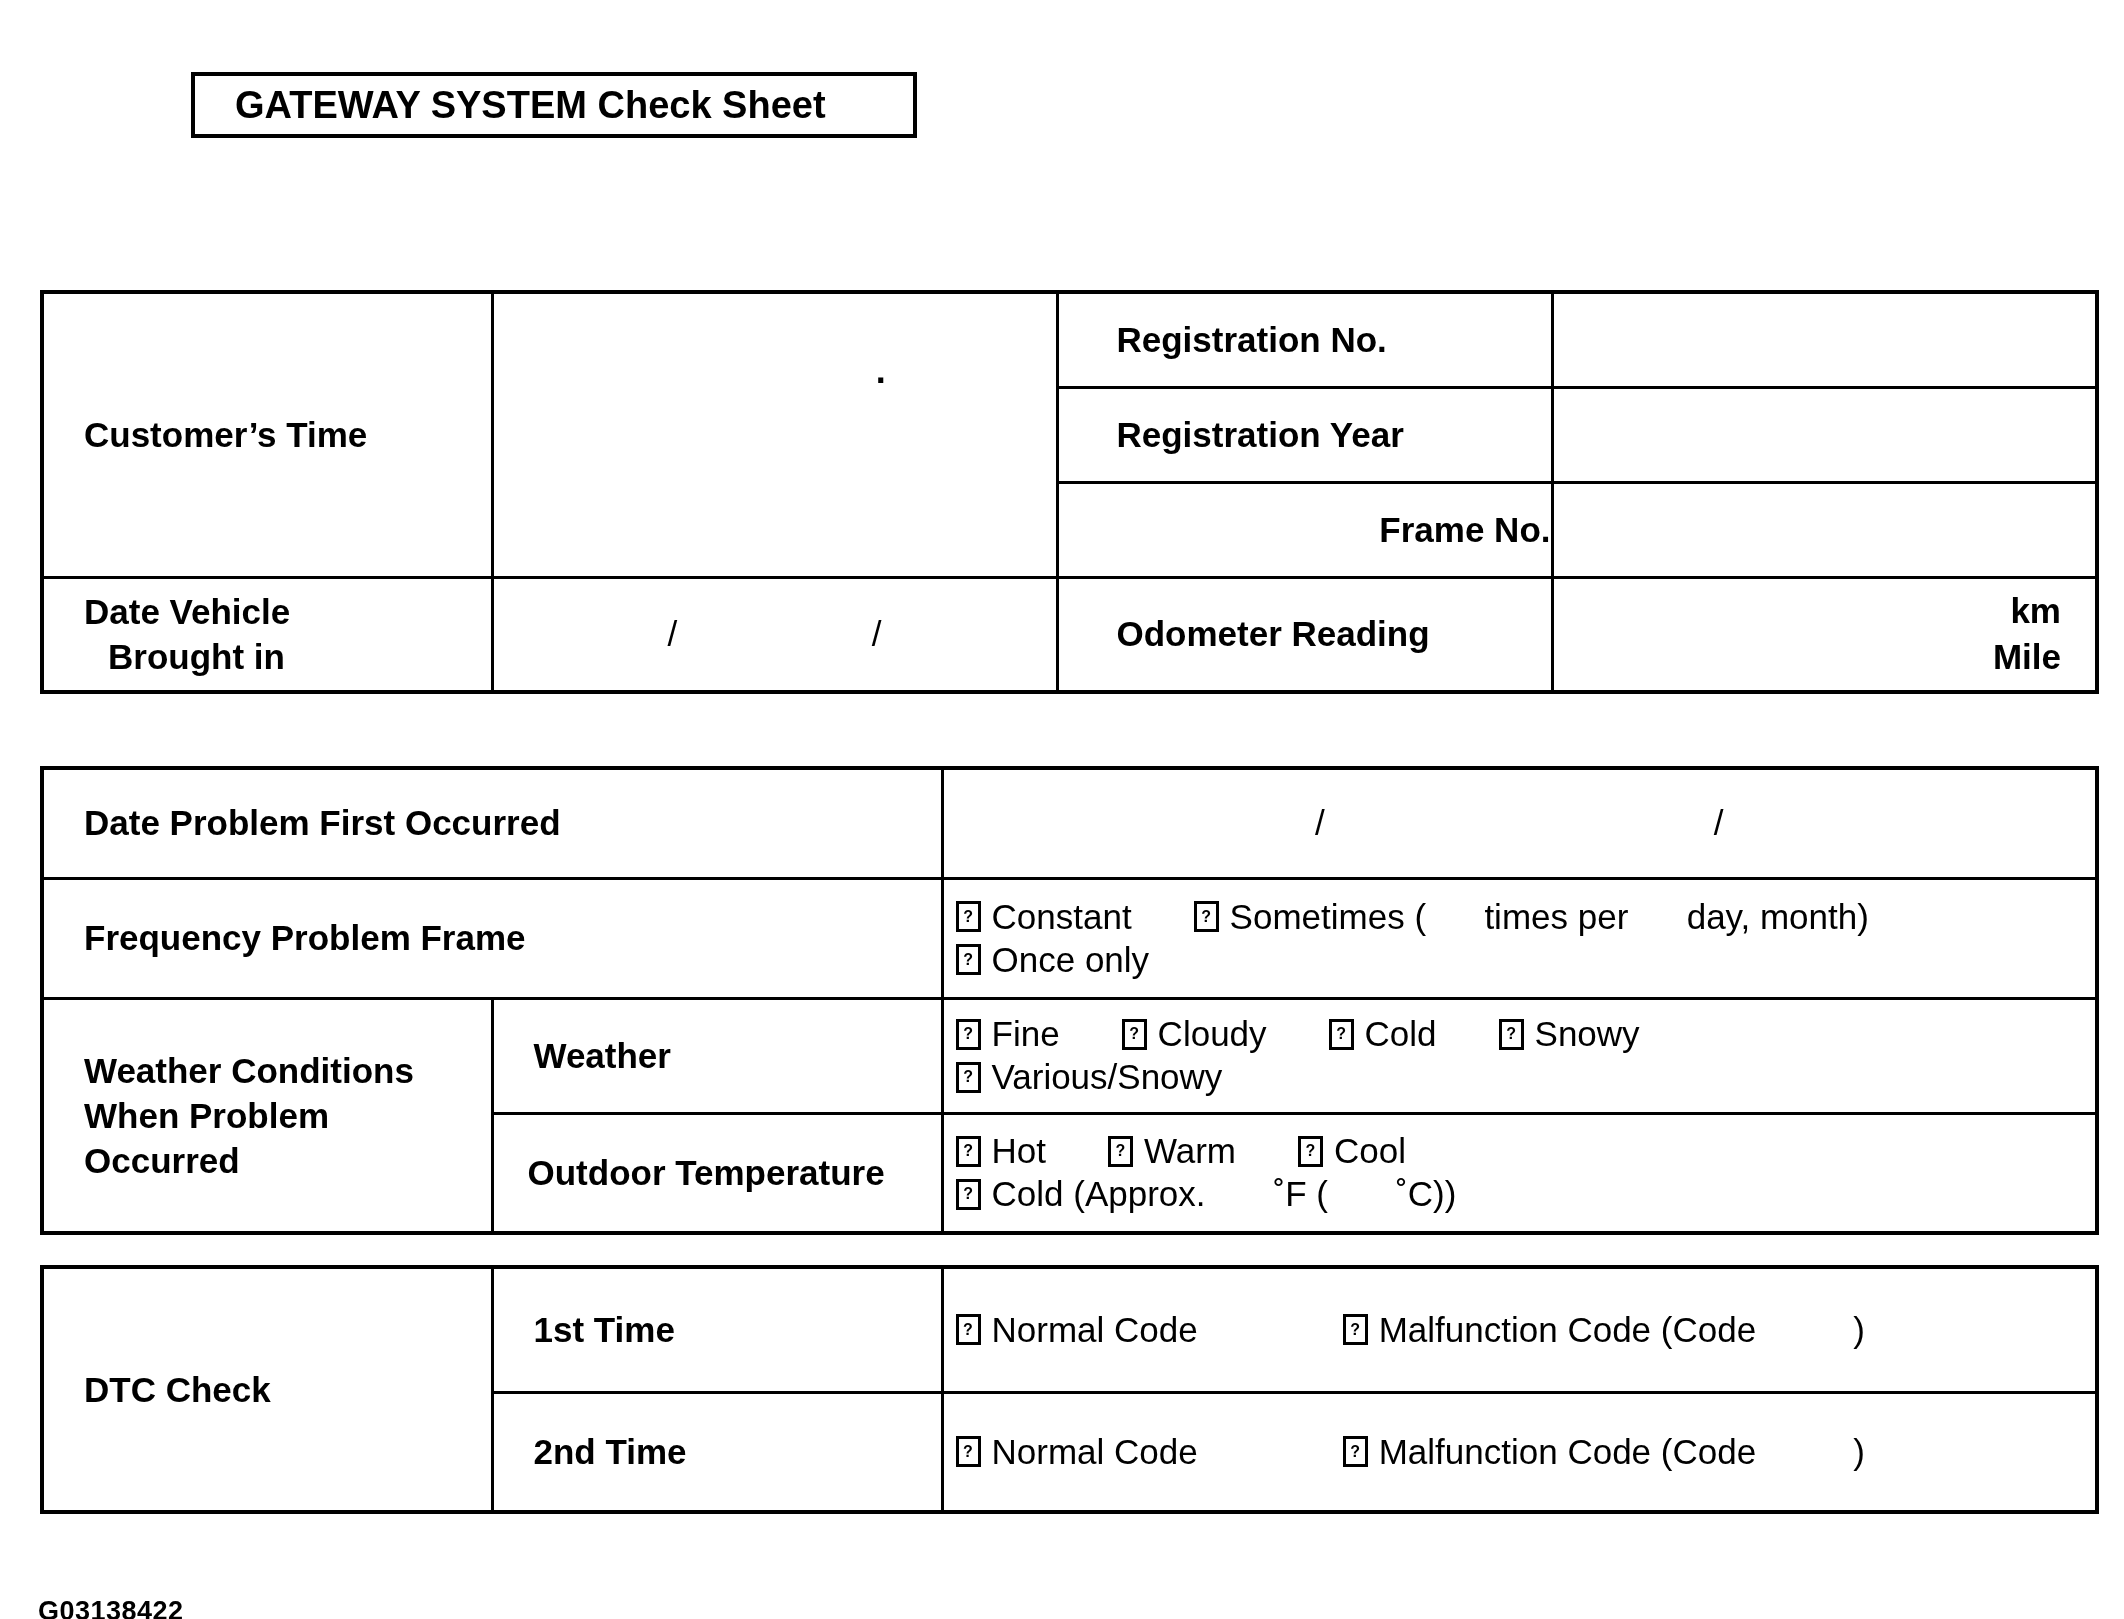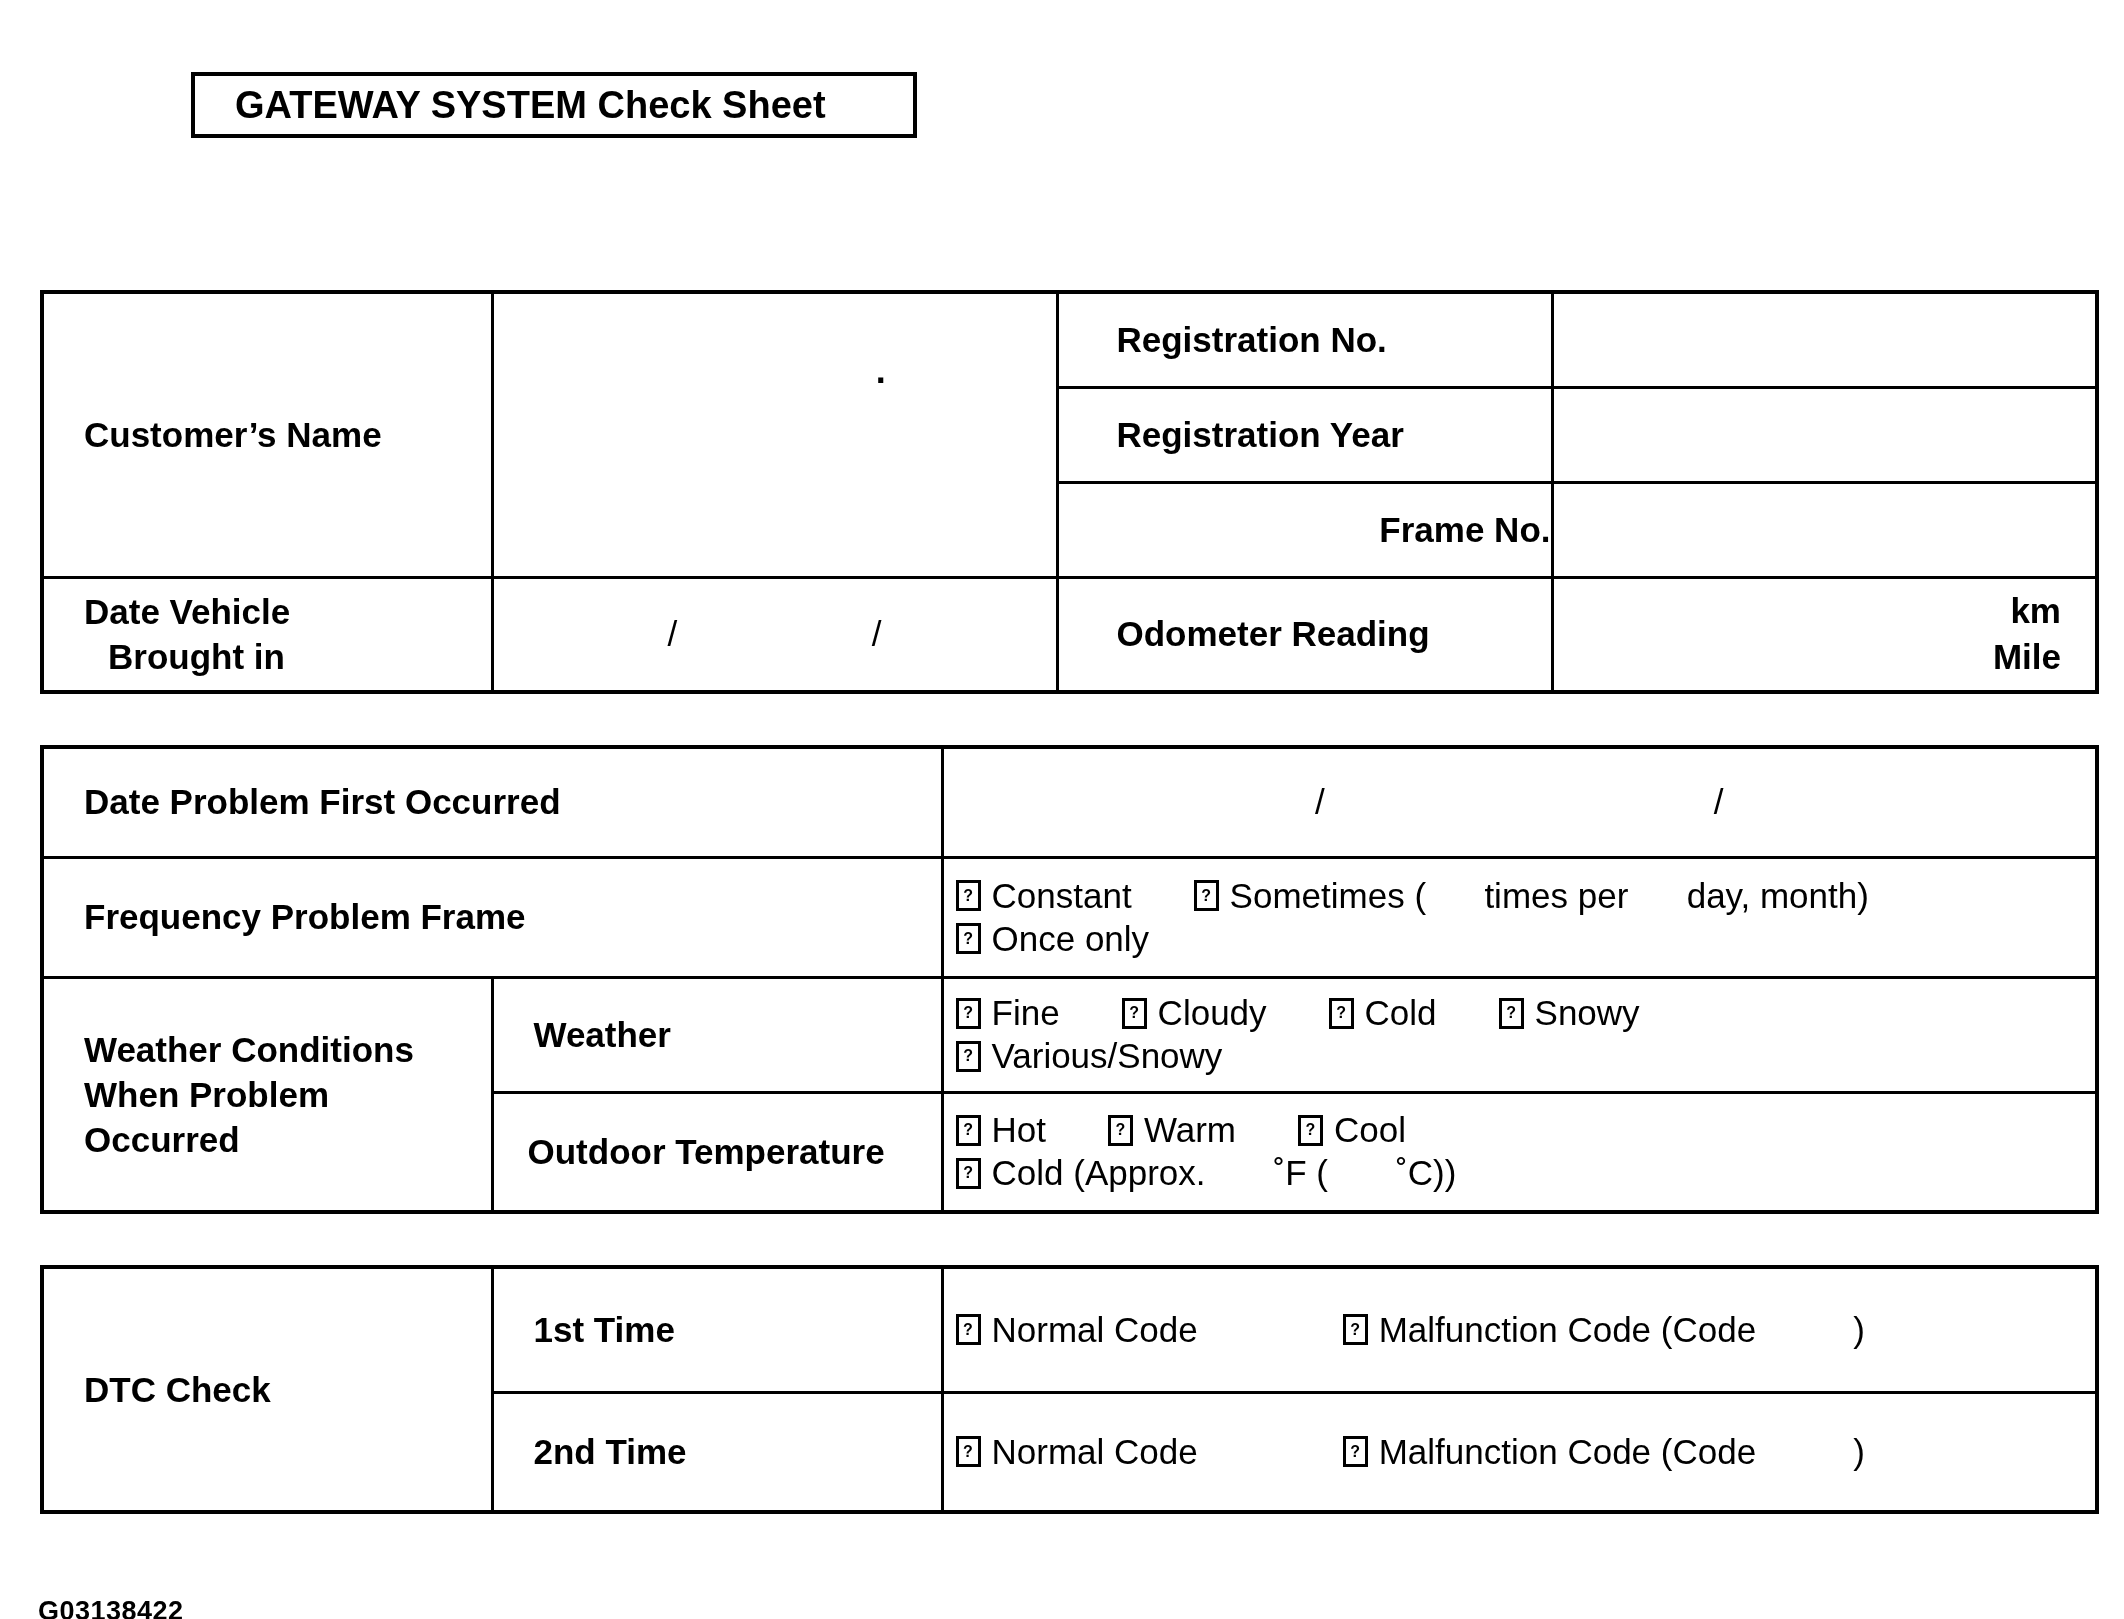"Customer’s Name" td.lbl { text: Name -> Time }
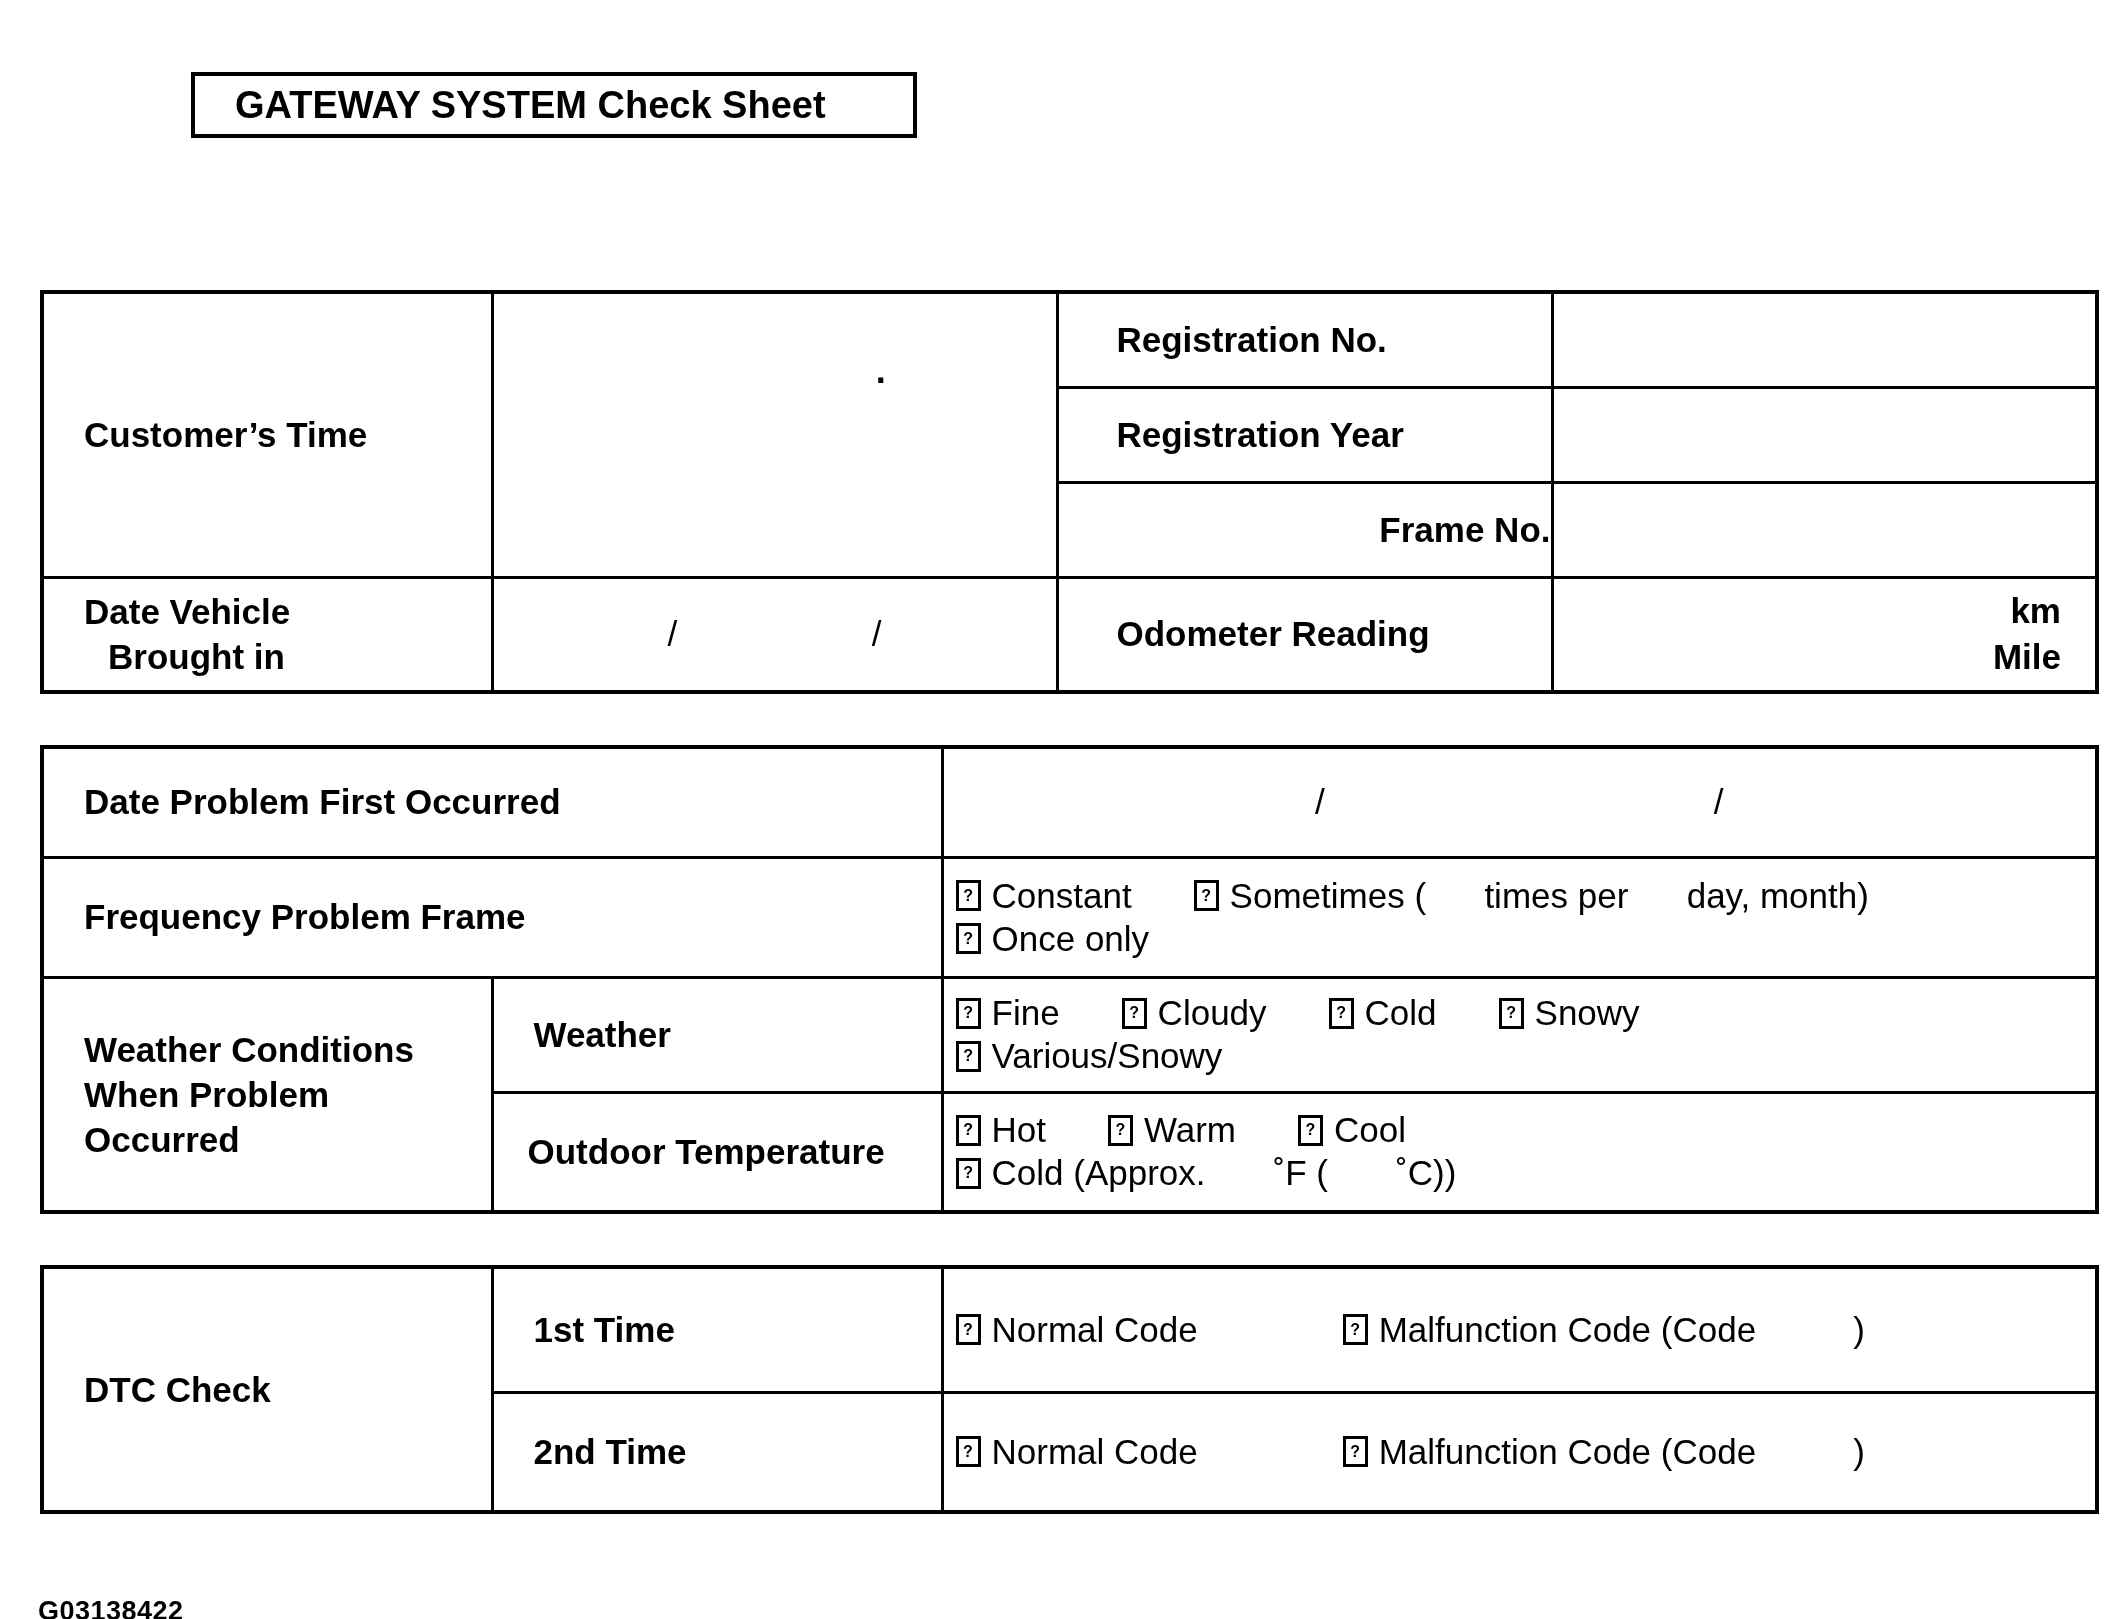"Date Problem First Occurred" table.sheet { top: 745px -> 766px }
